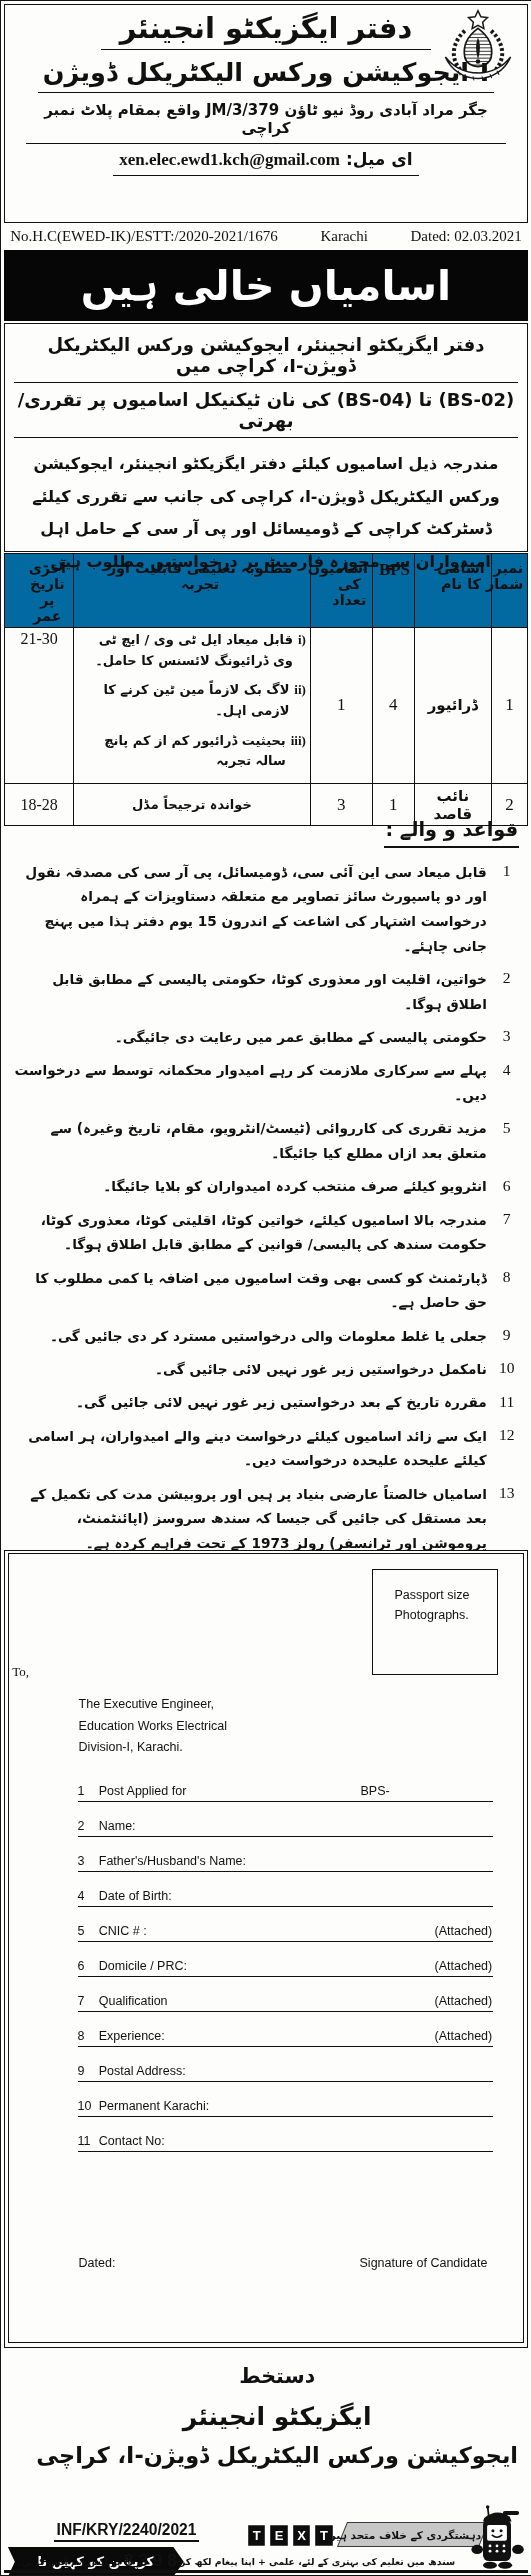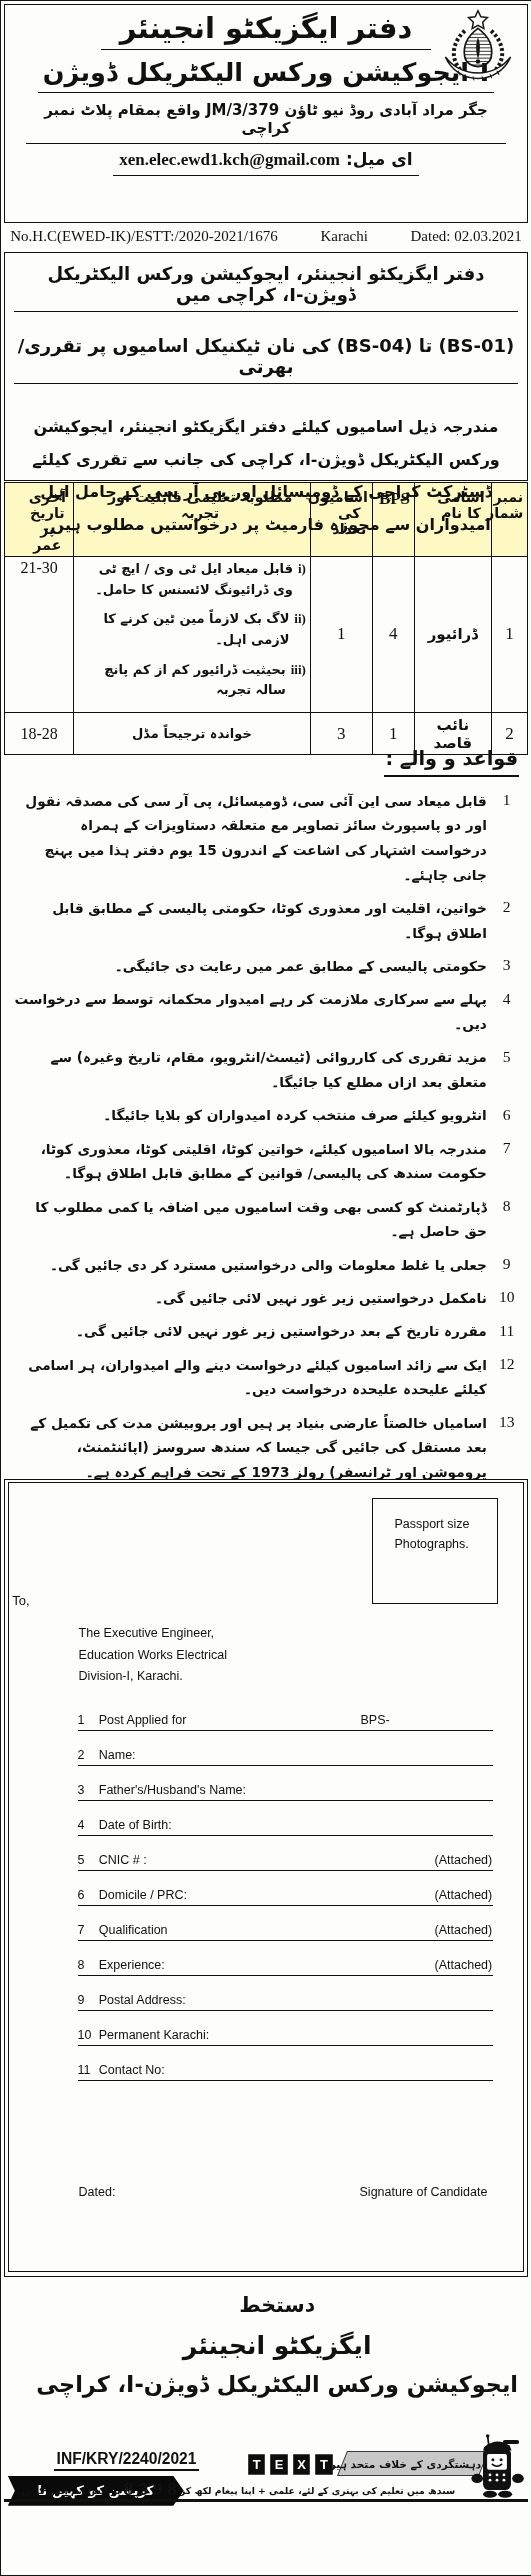"اسامیاں خالی ہیں" div.banner { html: none -> <div>اسامیاں خالی ہیں</div> }
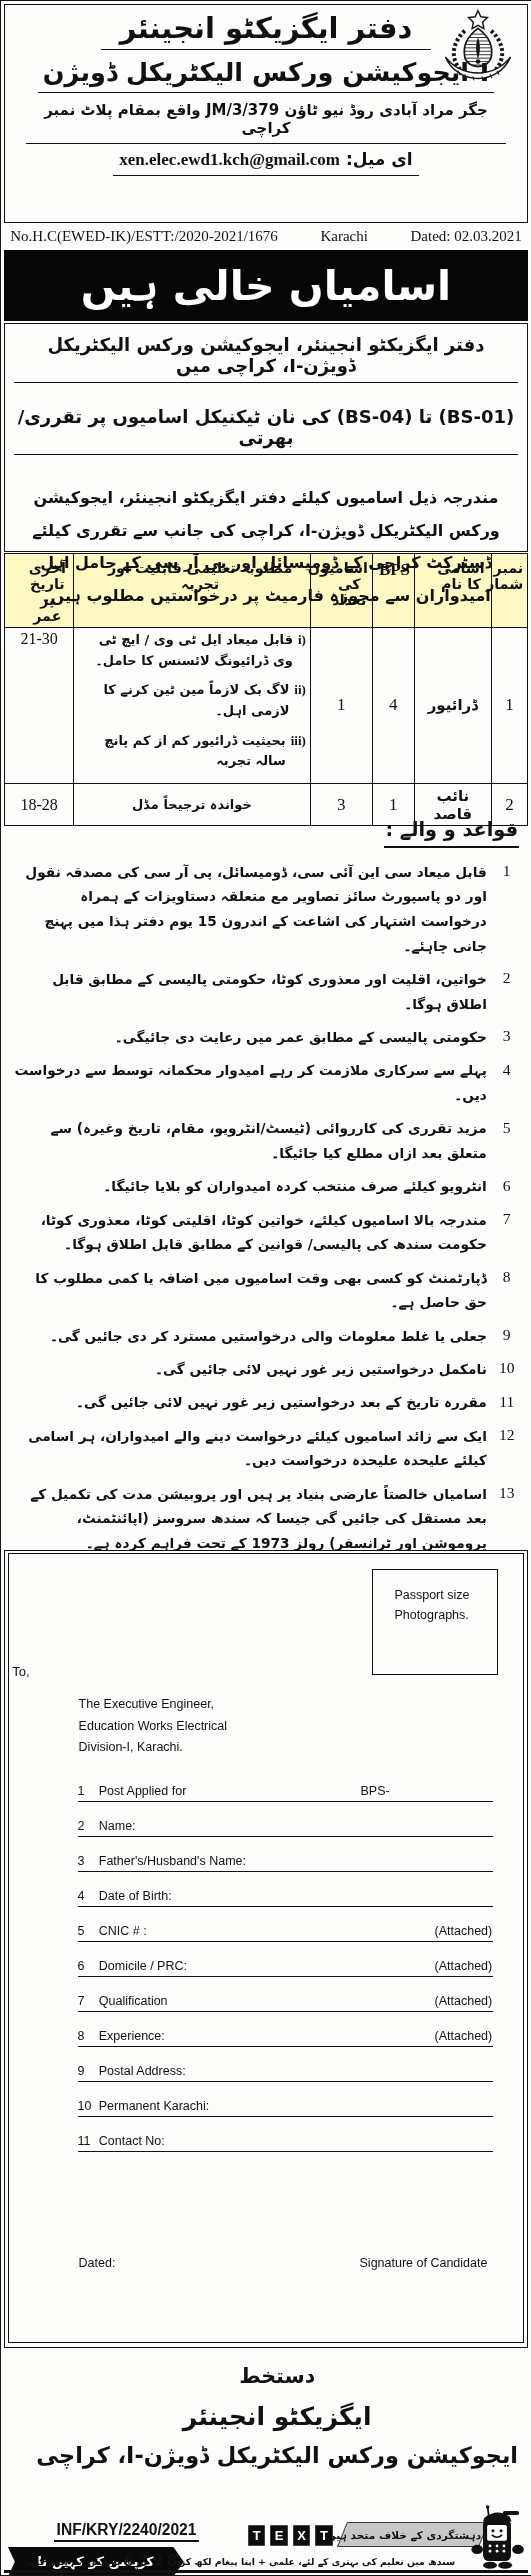"دفتر ایگزیکٹو انجینئر، ایجوکیشن ورکس" .intro-h { margin-bottom: 23px -> 6px }
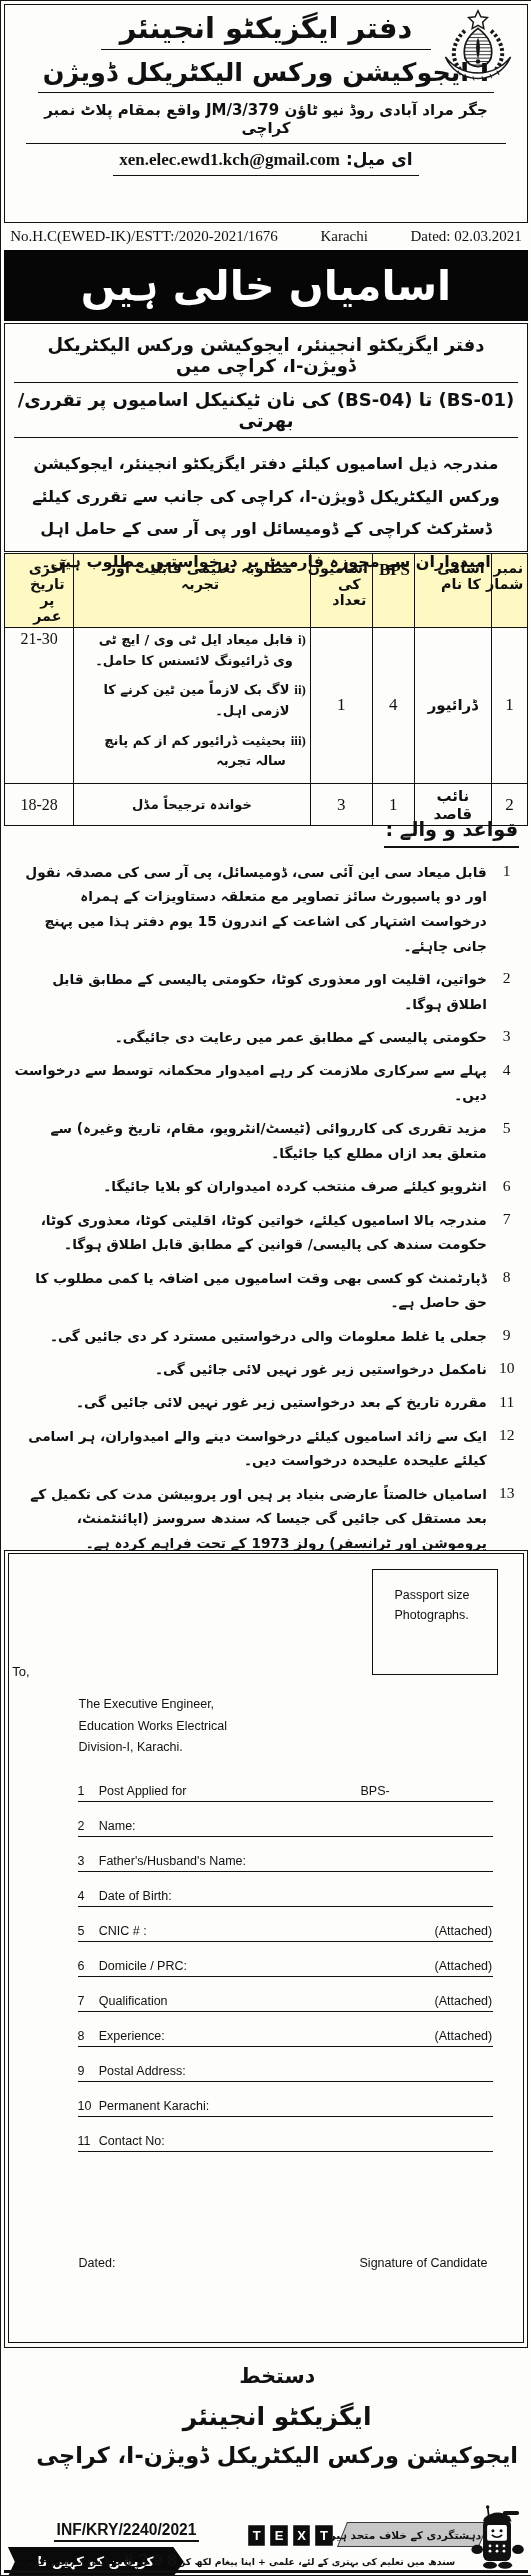"(BS-01) تا (BS-04) کی نان" span.intro-h { text: BS-01 -> BS-02 }
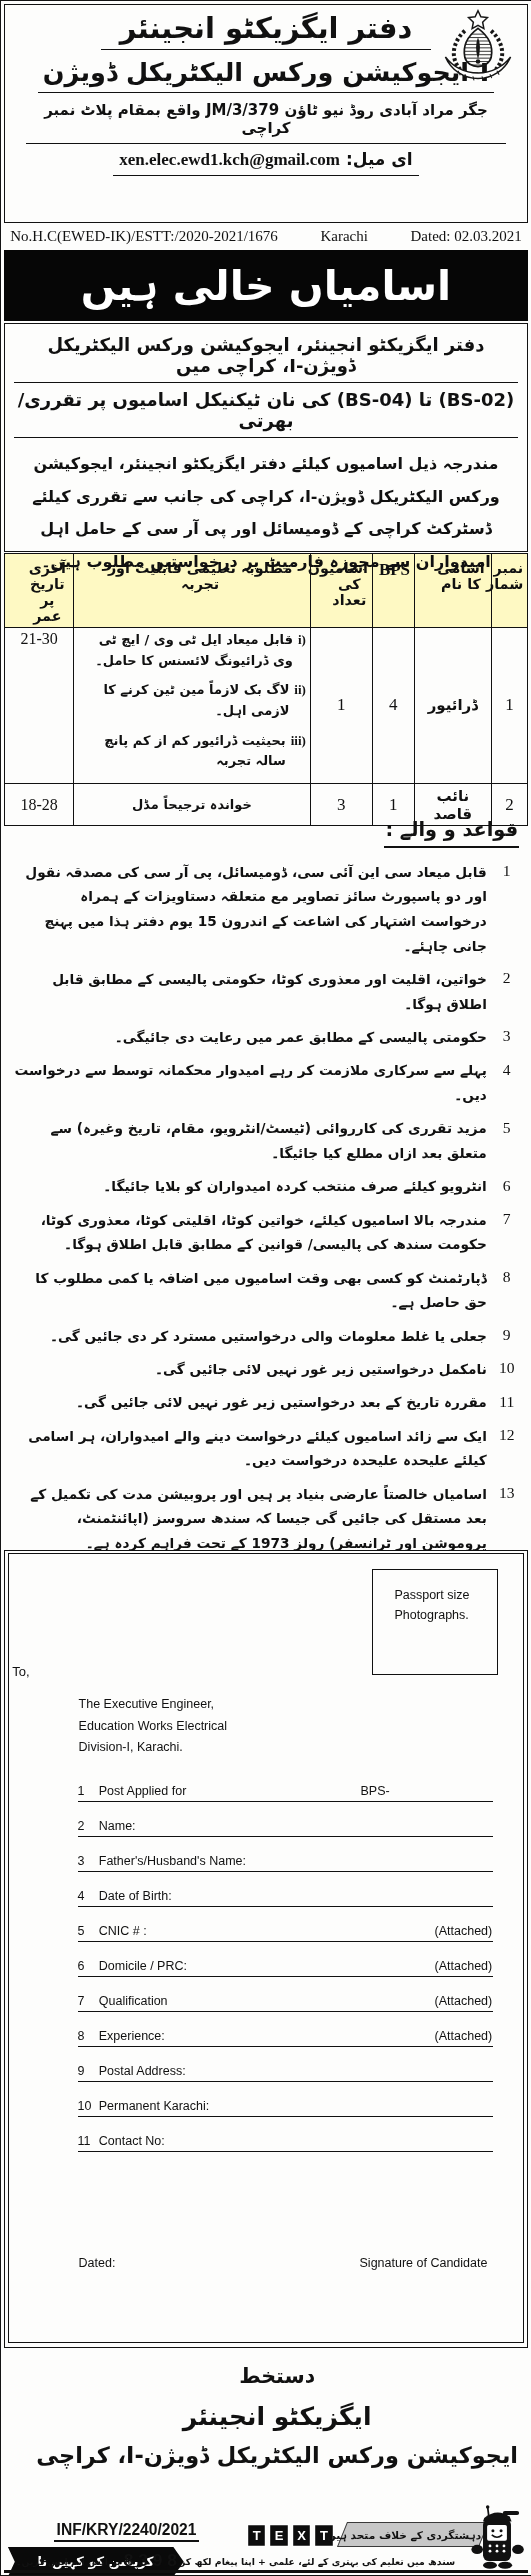"آخری تاریخ پر عمر" table.jobs th { background: #fef9c3 -> #0369a1 }
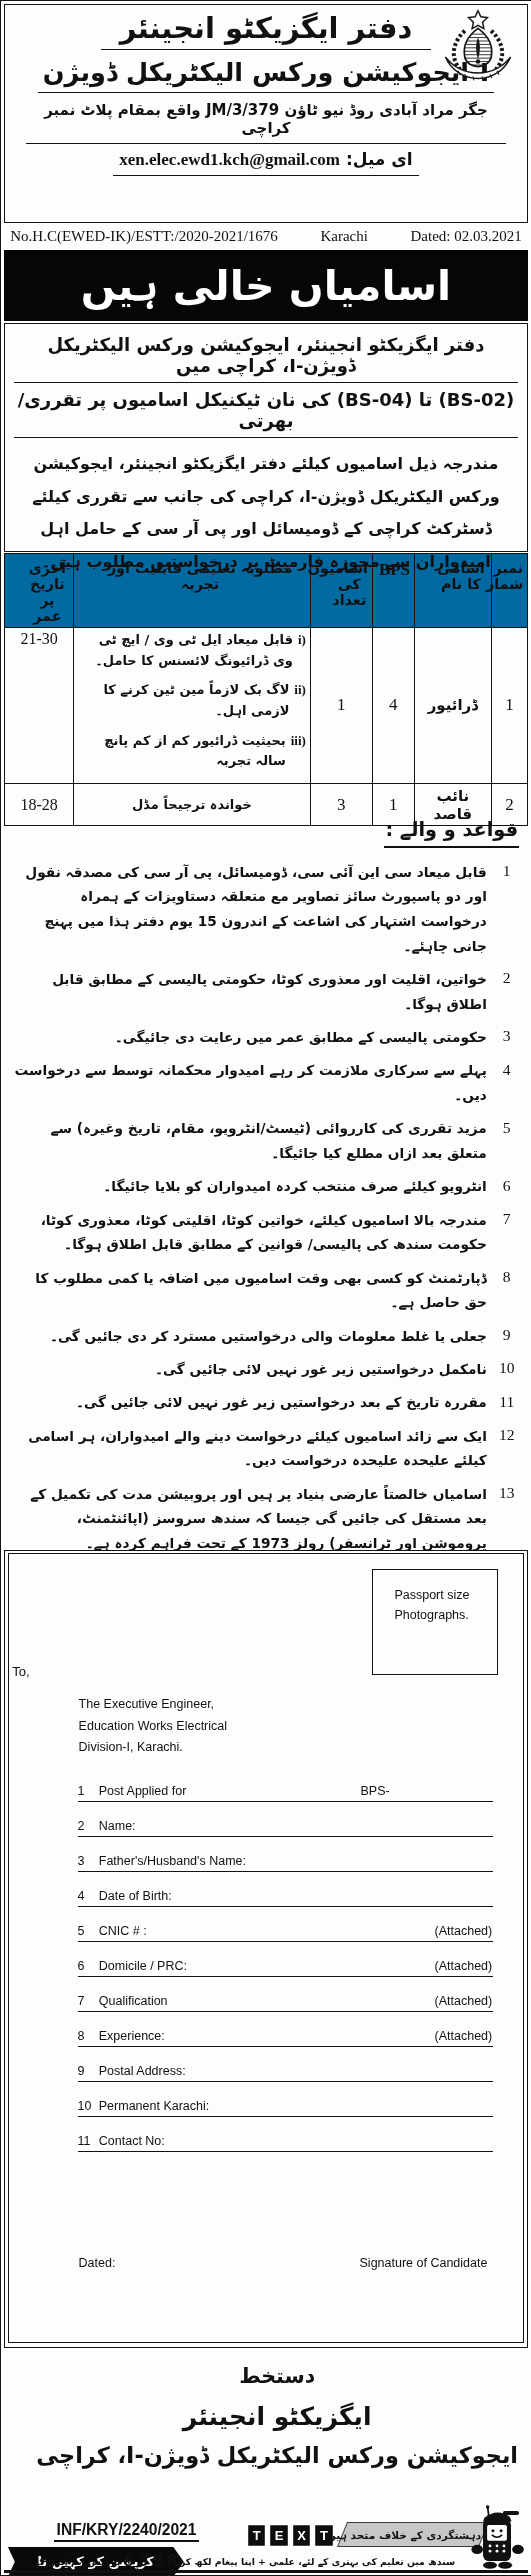"To," .to-label { font-family: none -> Liberation Serif, serif }
